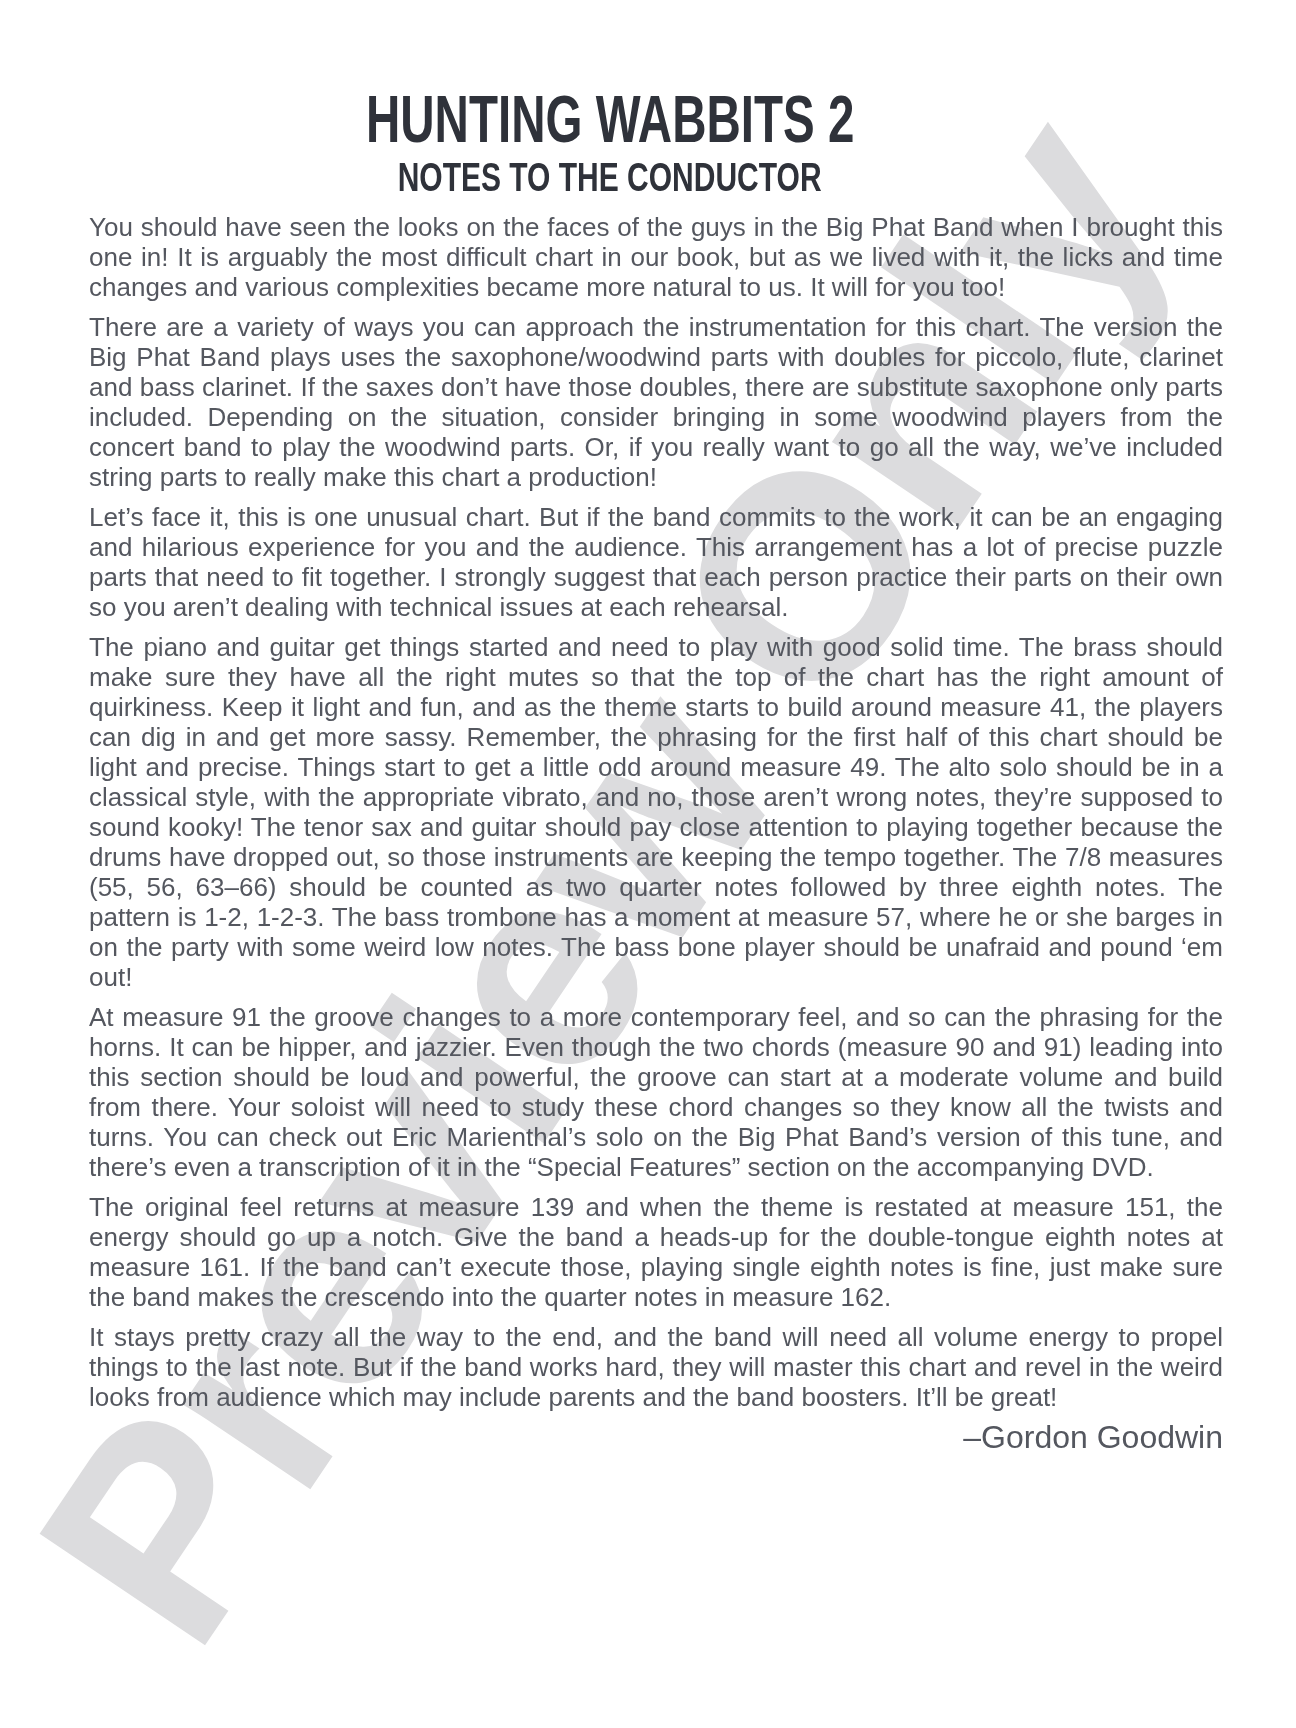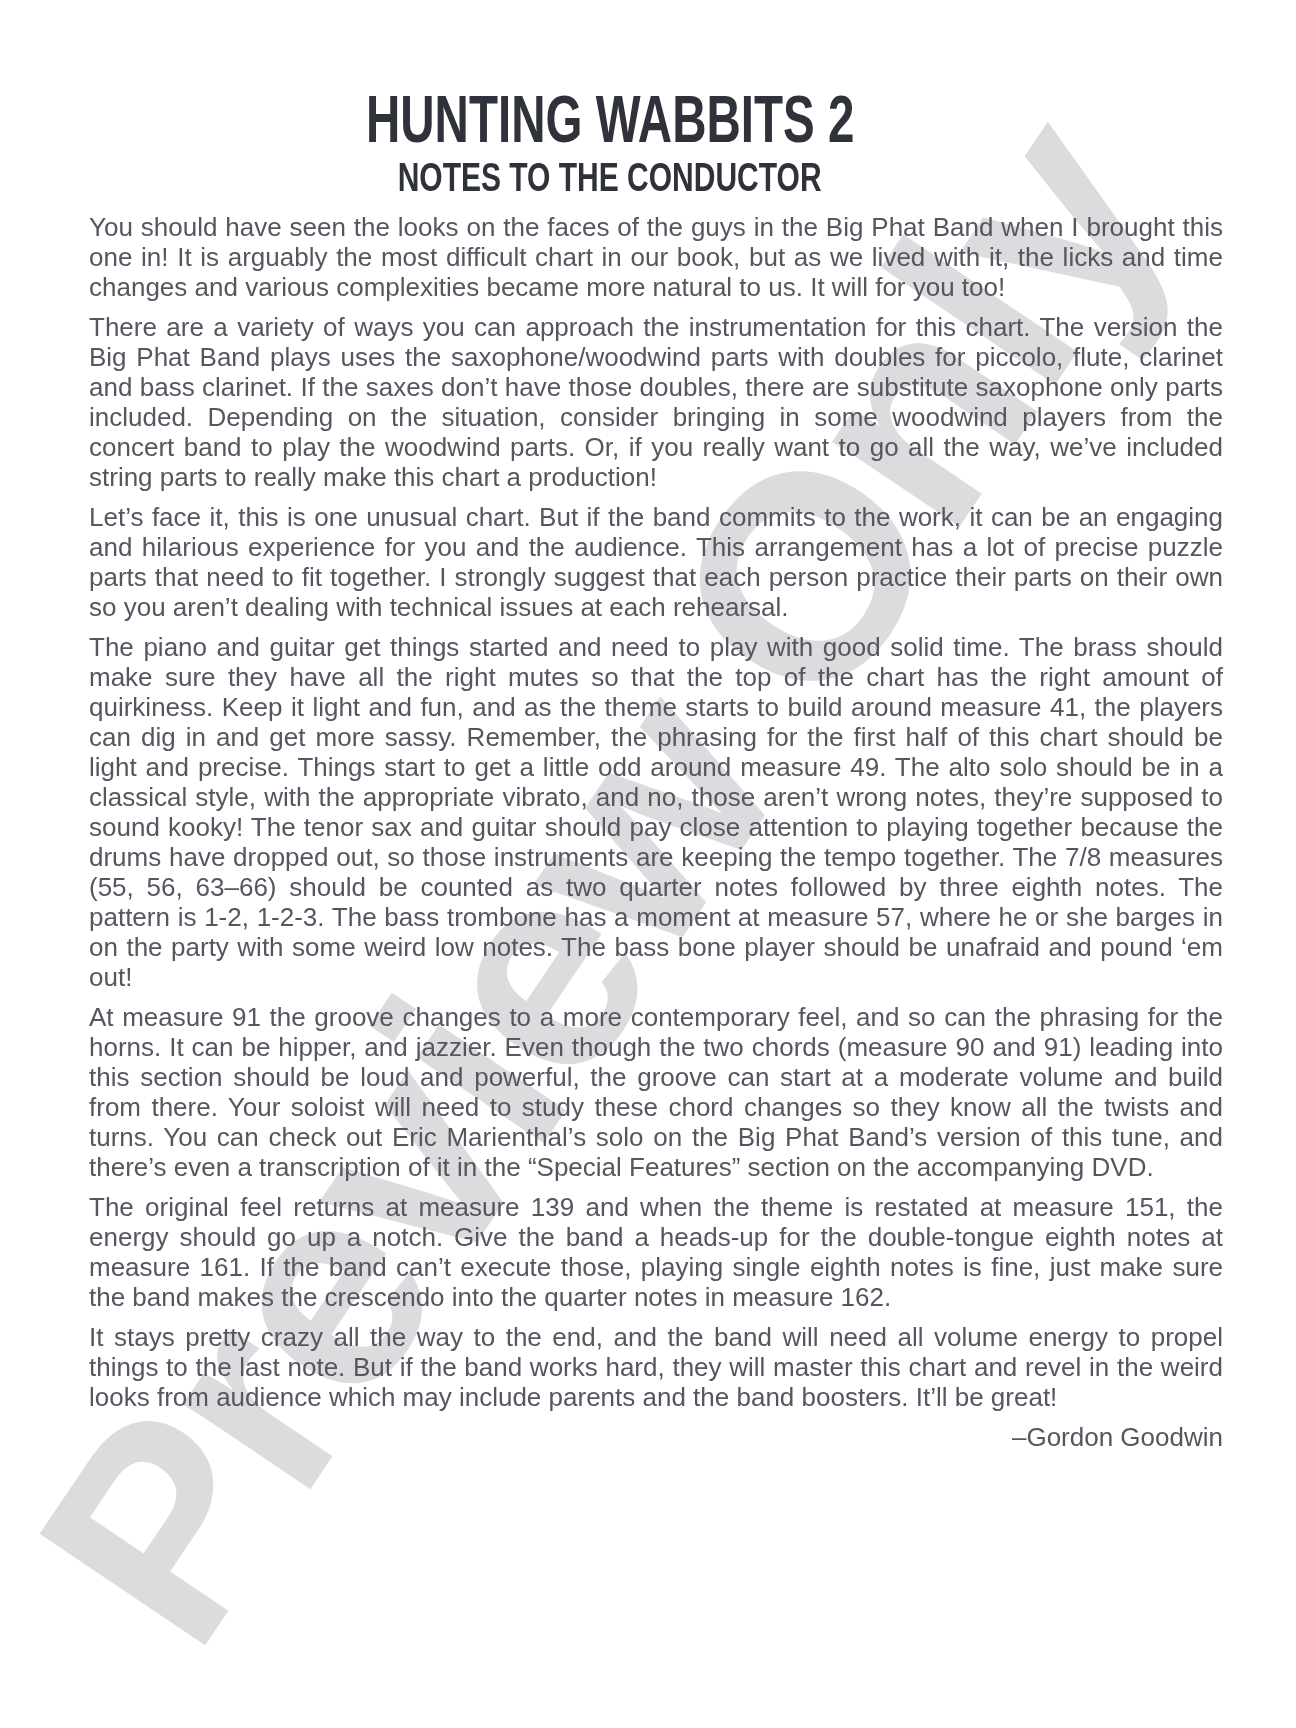"–Gordon Goodwin" .signature { font-size: 26px -> 32px }
